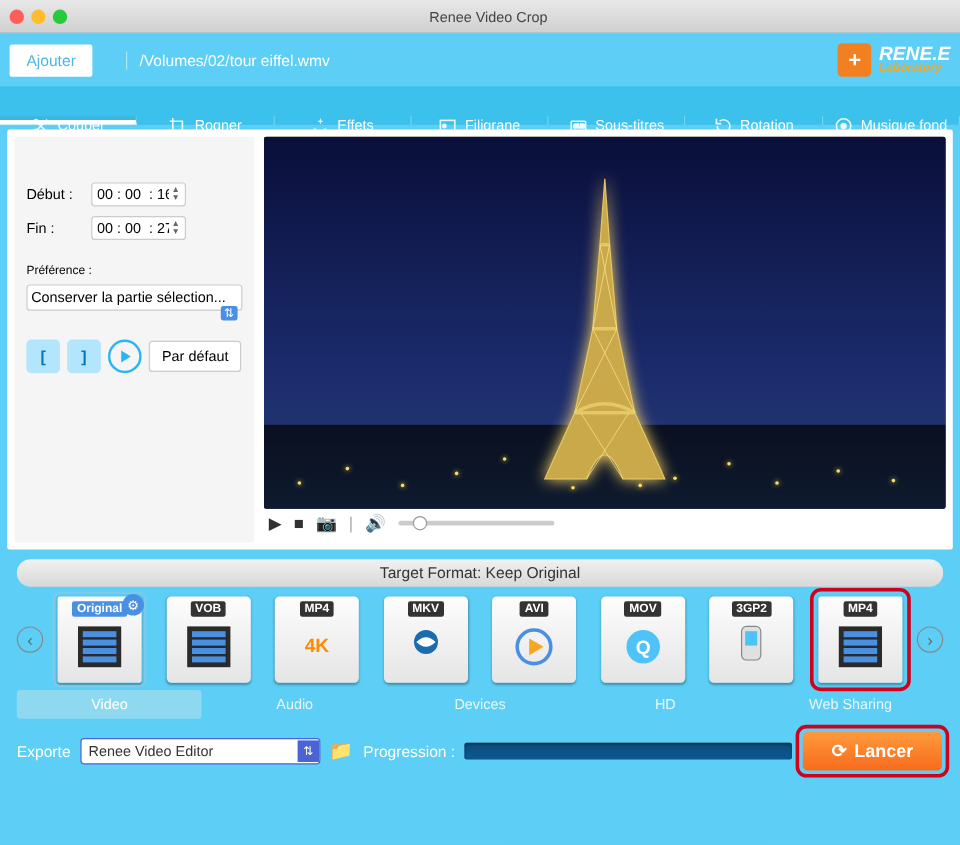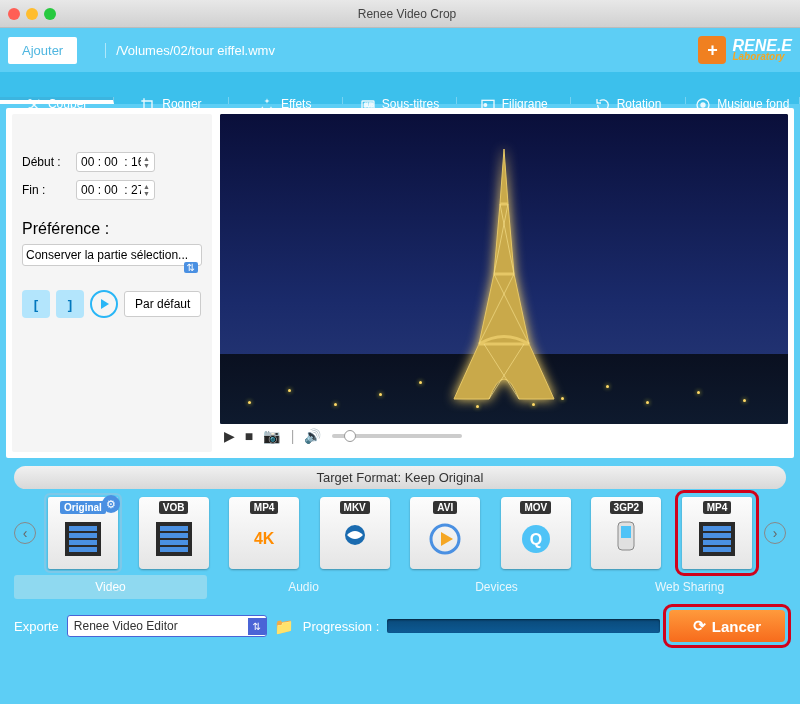"Sous-titres" div.tab { order: before "Filigrane" -> after "Filigrane" }
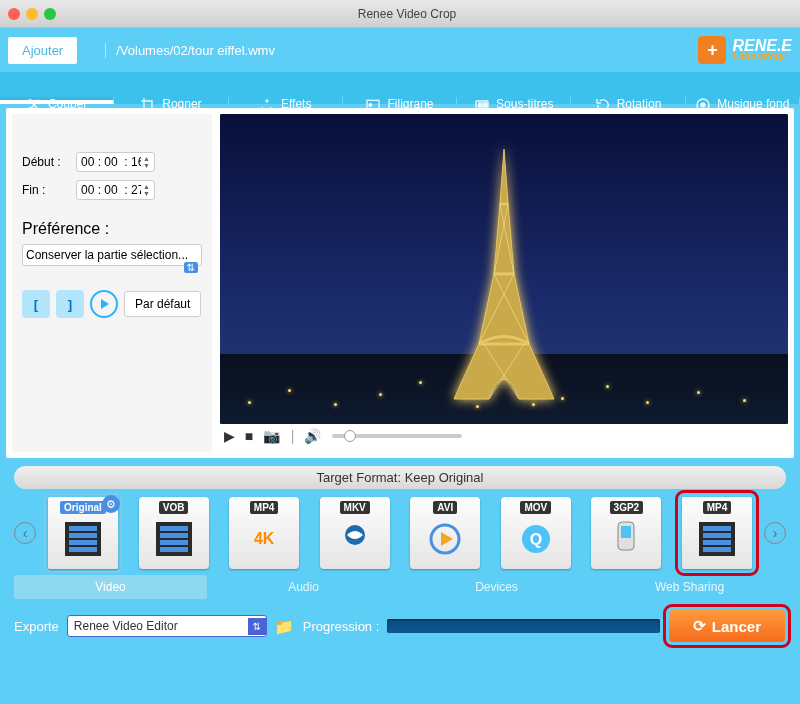"Préférence :" .pref-label { font-size: 16px -> 10px }
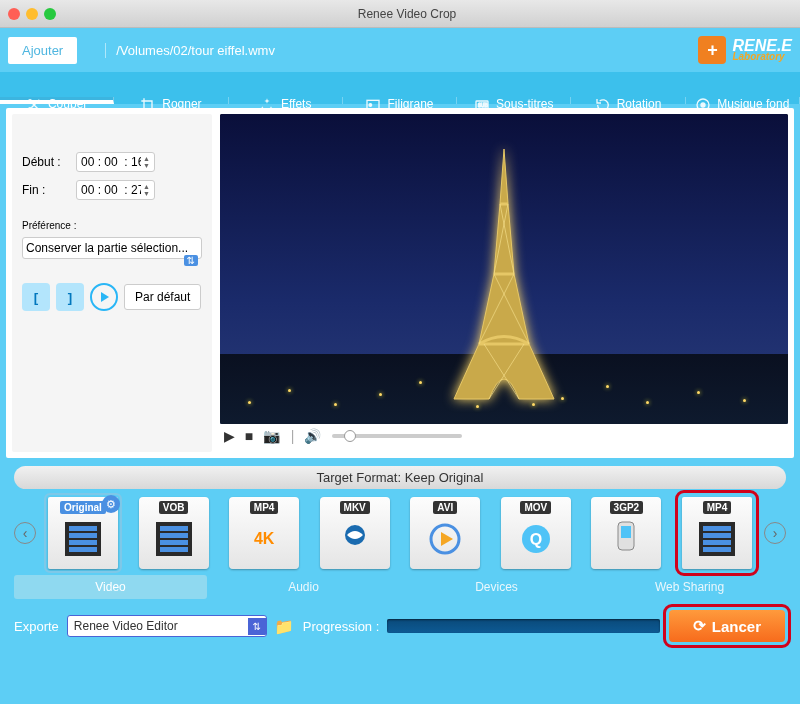"HD" div.cat-tab { html: none -> <div>HD</div> }
